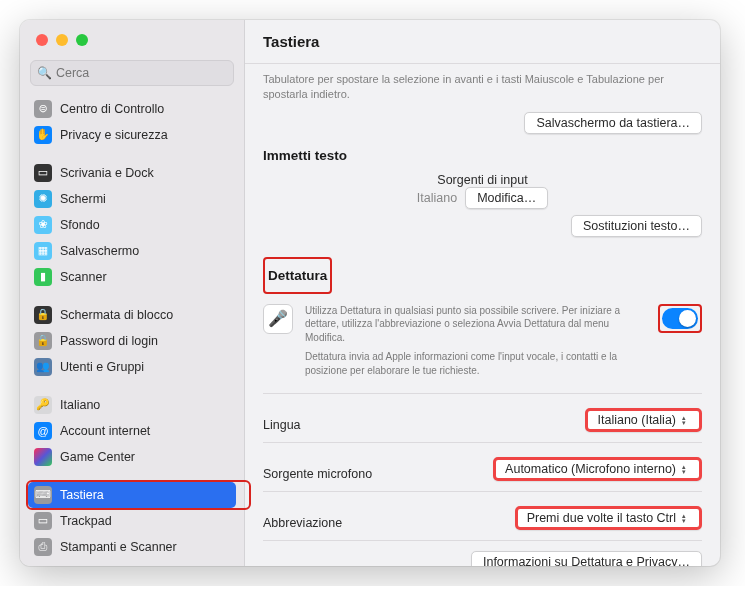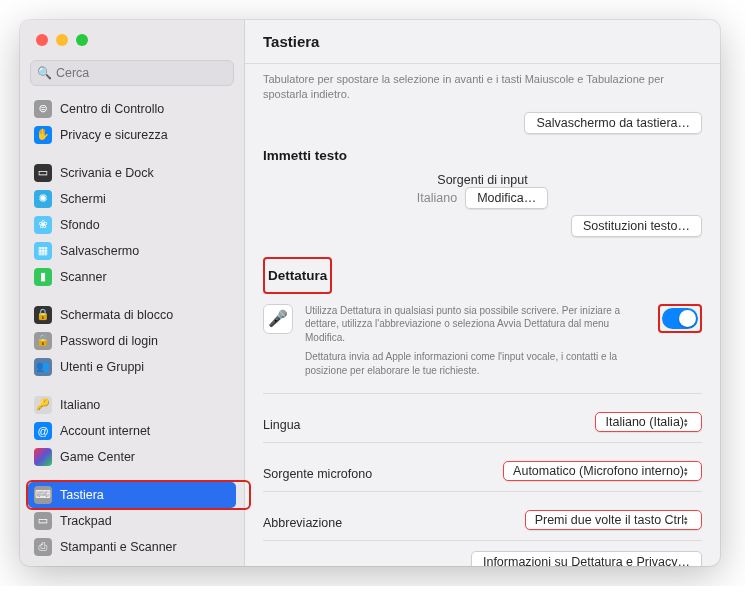"Italiano (Italia)" .popup { border: 1px solid #ef4444 -> 3px solid #ef4444; gap: none -> 6px }
